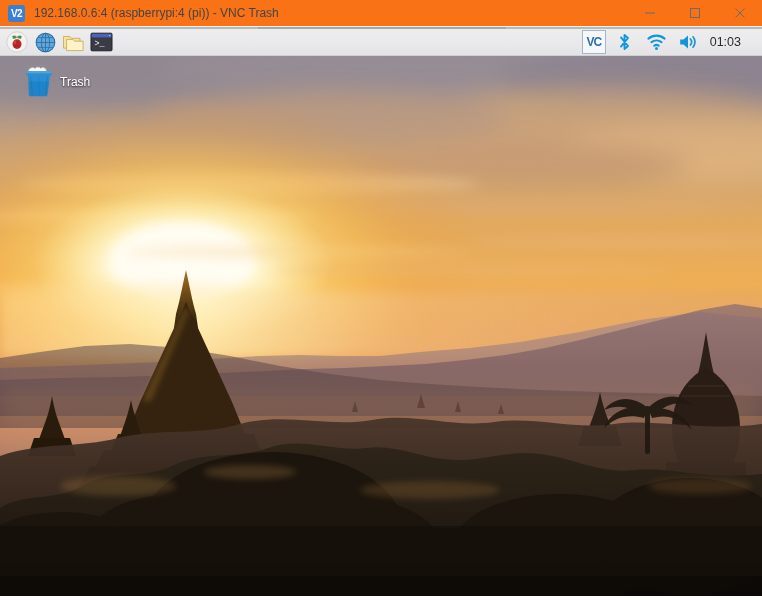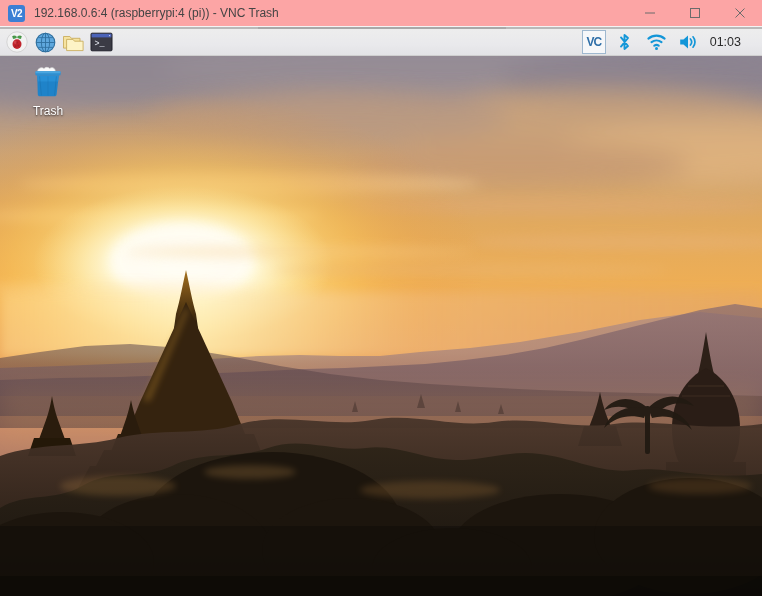"V2" .titlebar { background: #fca5a5 -> #f97316 }
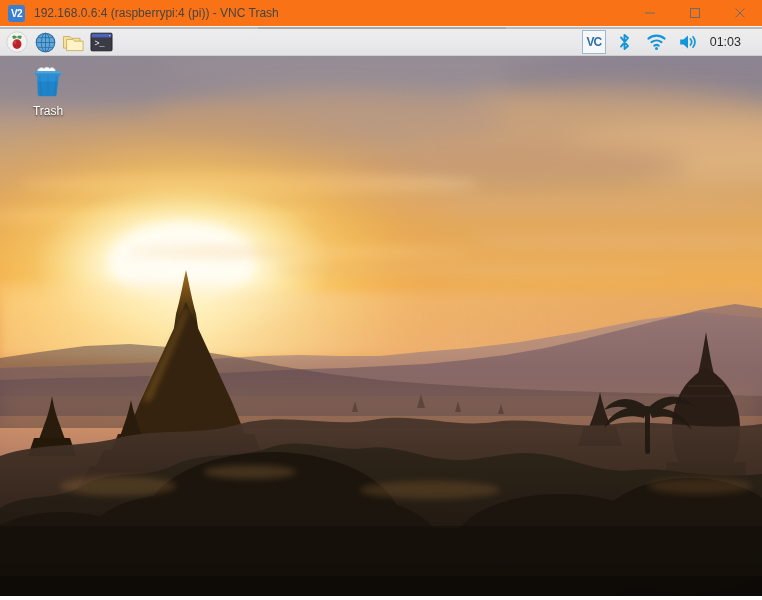"Trash" .desk-icon { flex-direction: column -> row }
